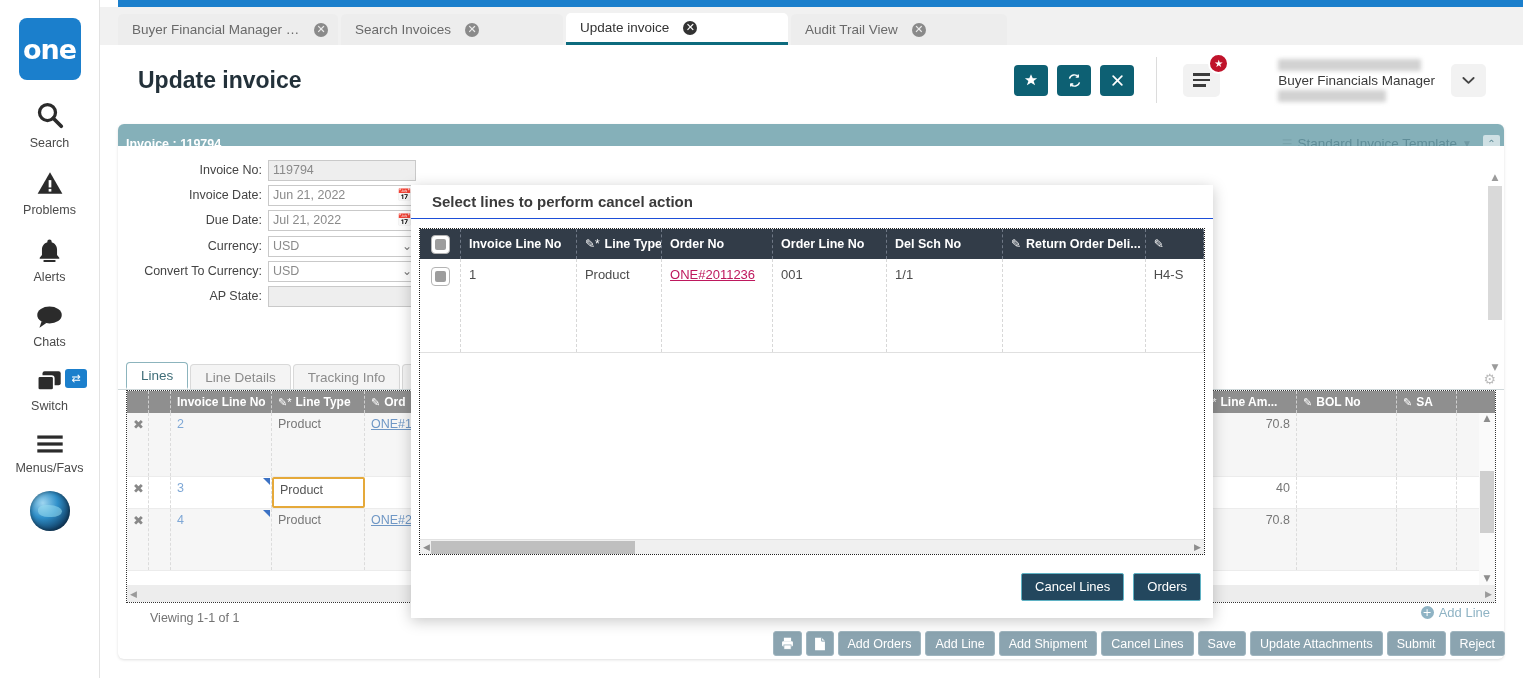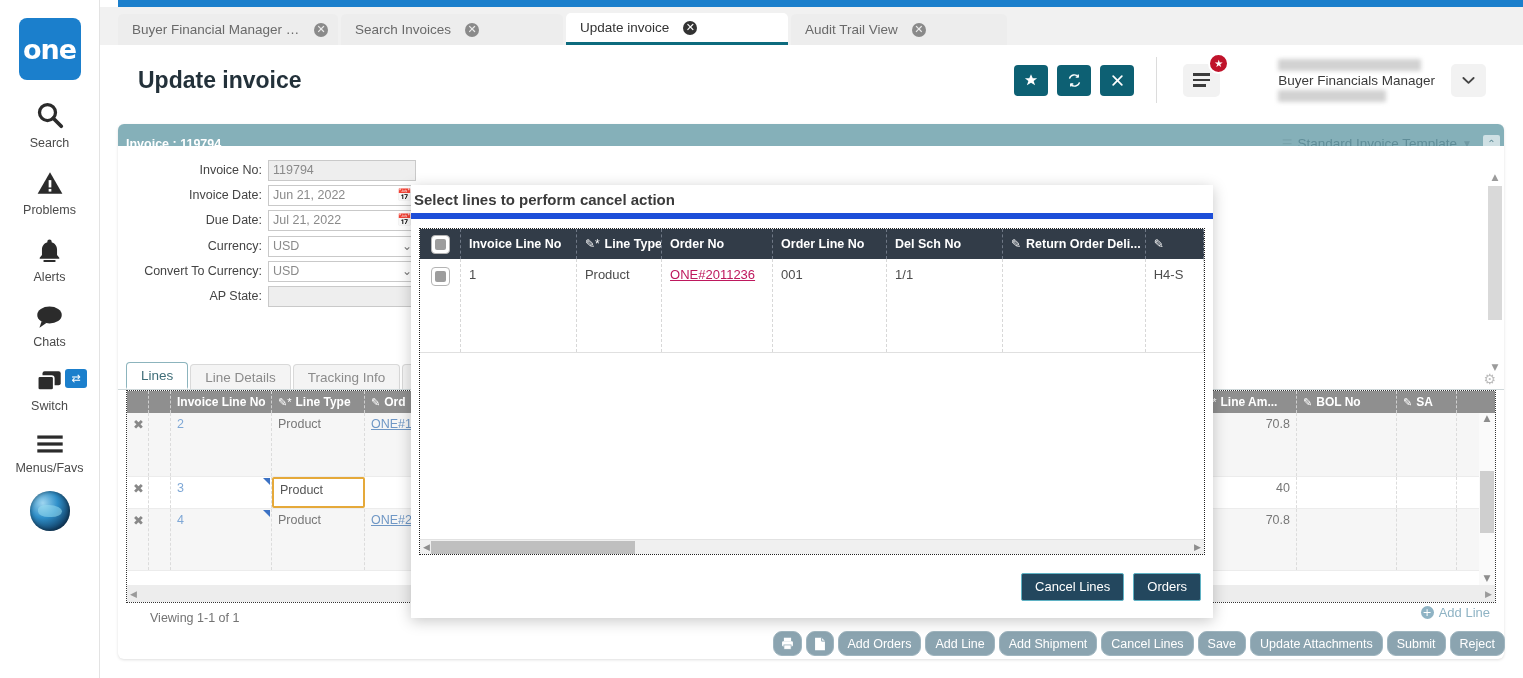"Select lines to perform cancel" #modal-title { border-bottom: 6px solid #1d4ed8 -> 1px solid #1d4ed8; padding-left: 3px -> 21px }
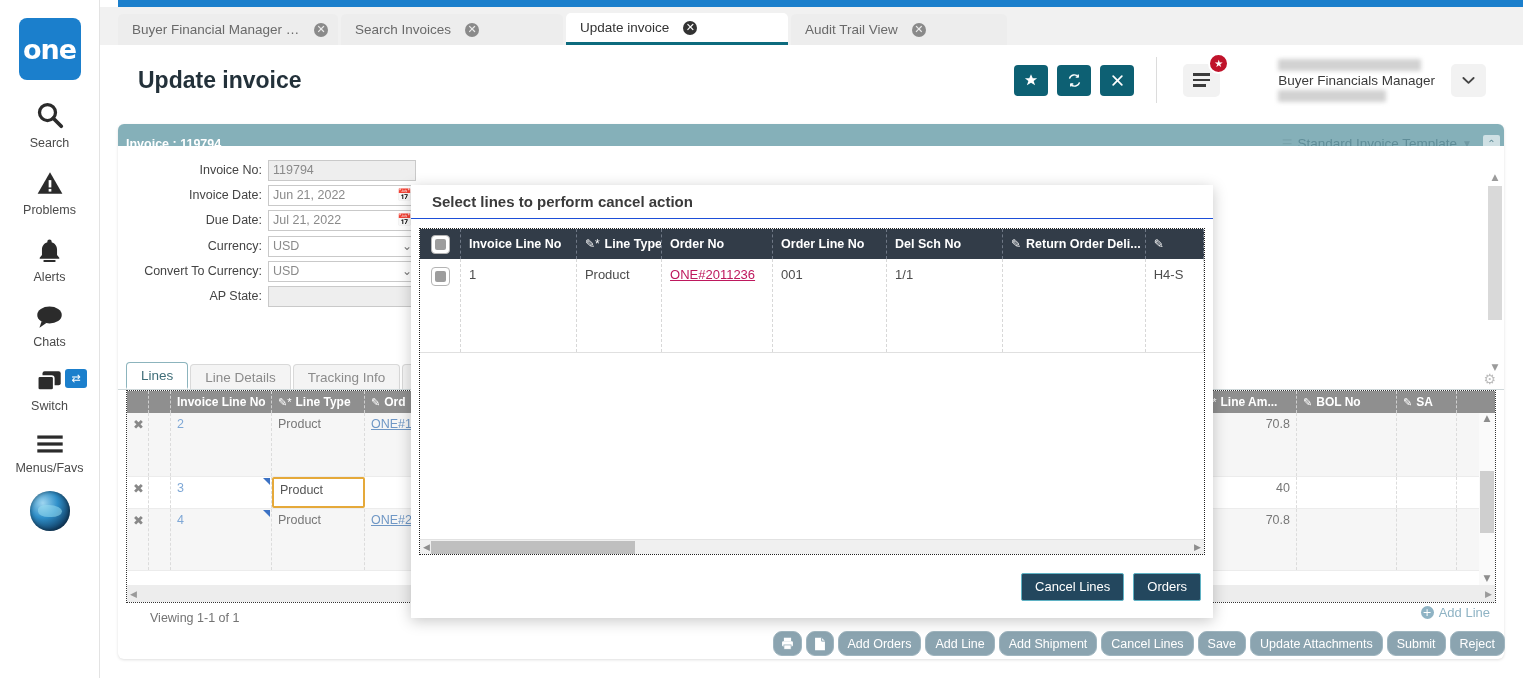"Add Orders" .act-btn { border-radius: 9px -> 3px }
